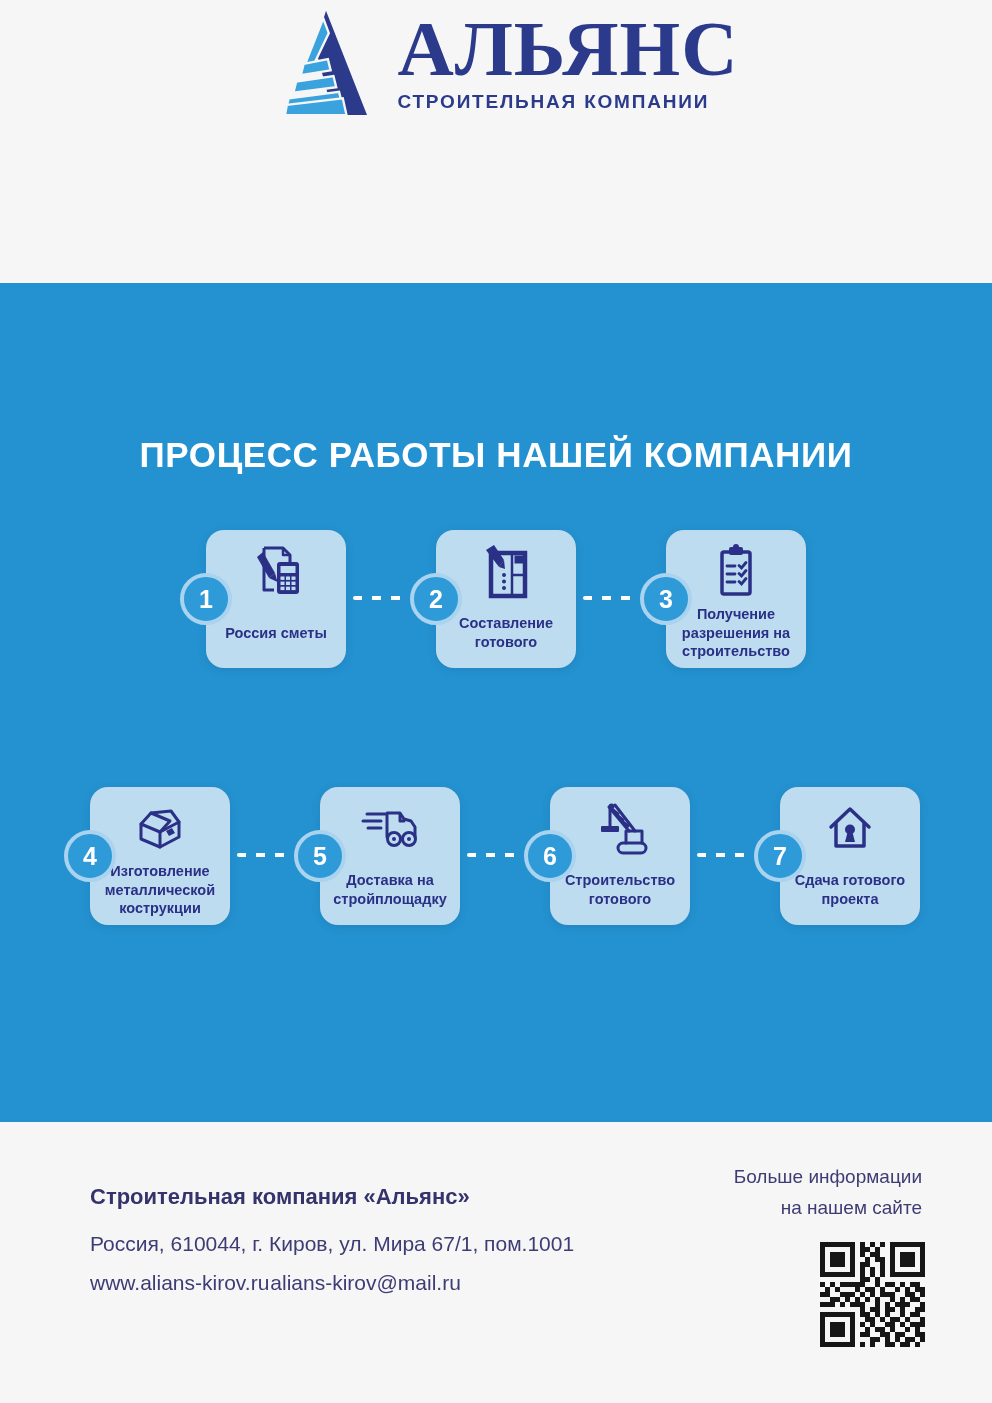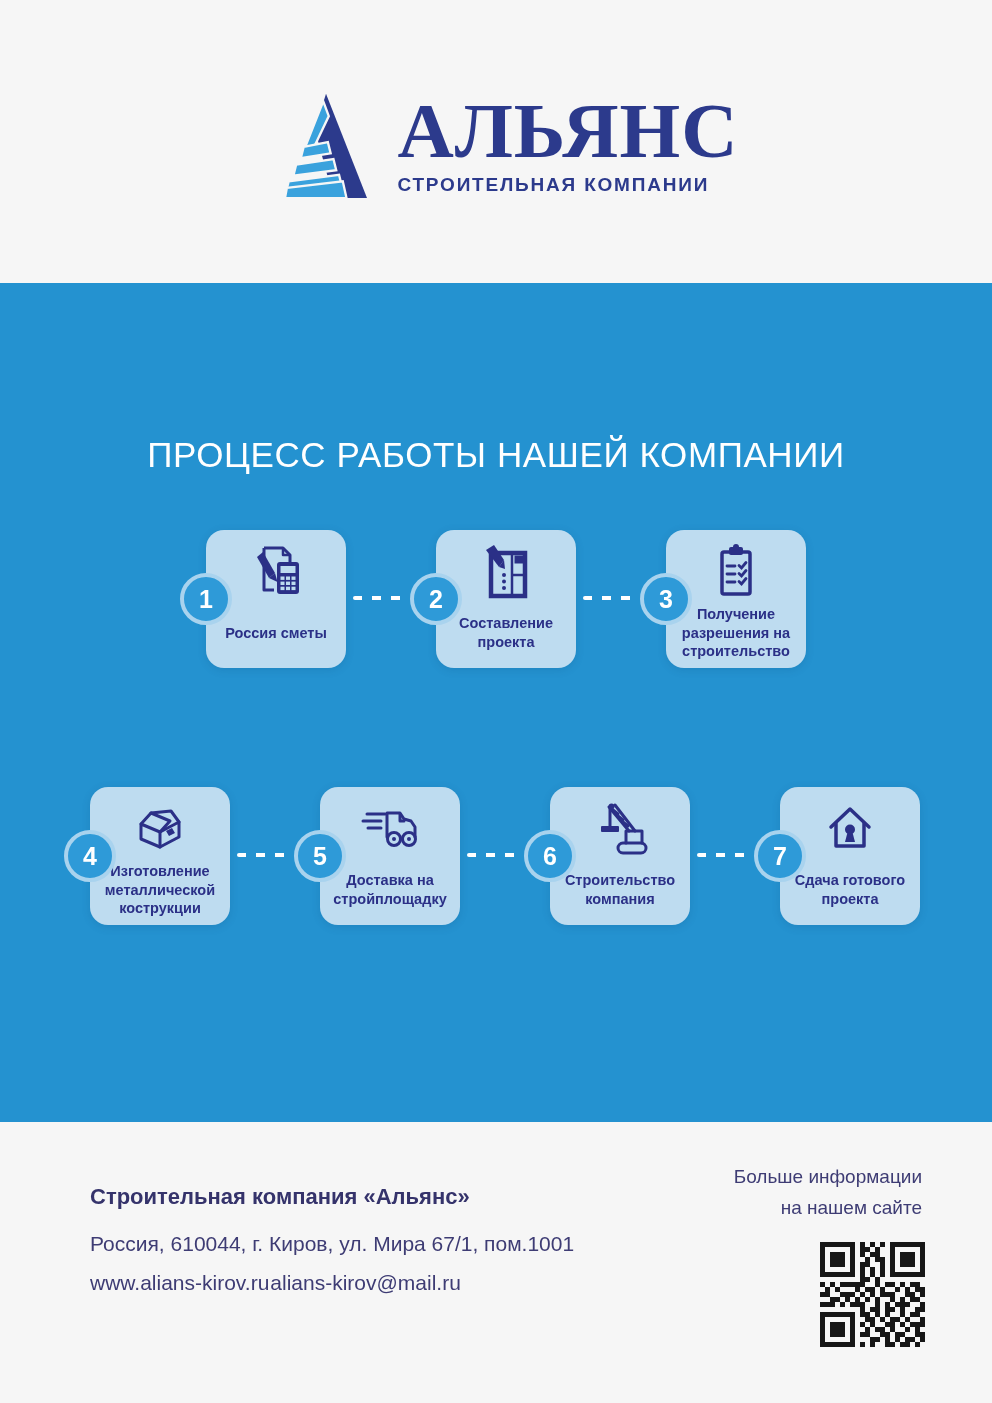"АЛЬЯНС" .header { align-items: center -> flex-start }
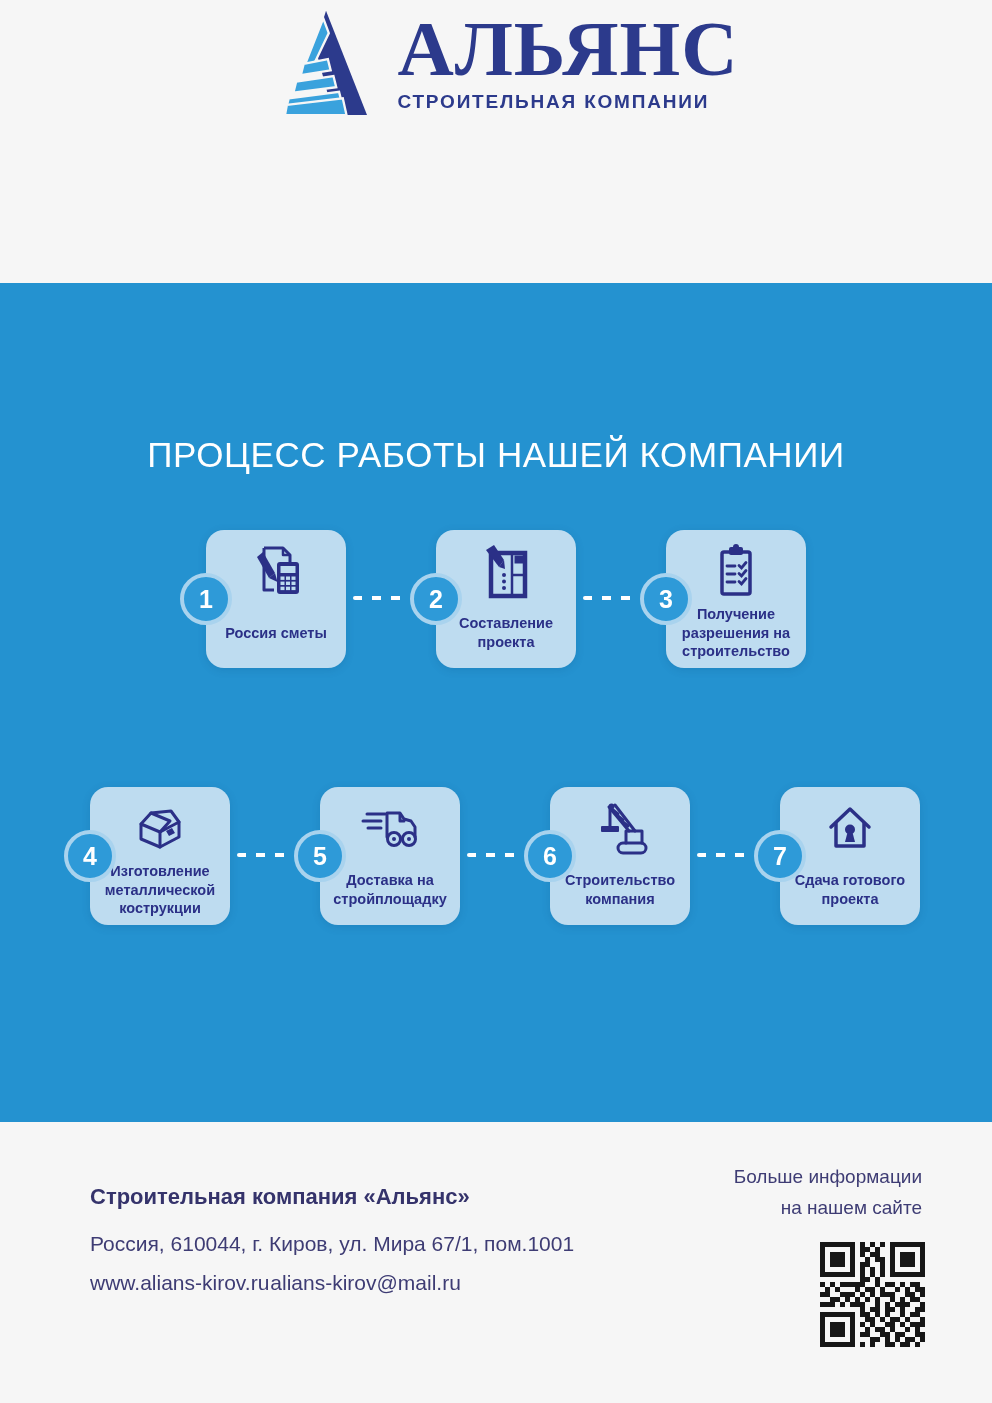"ПРОЦЕСС РАБОТЫ НАШЕЙ КОМПАНИИ" .process-title { font-weight: normal -> bold }
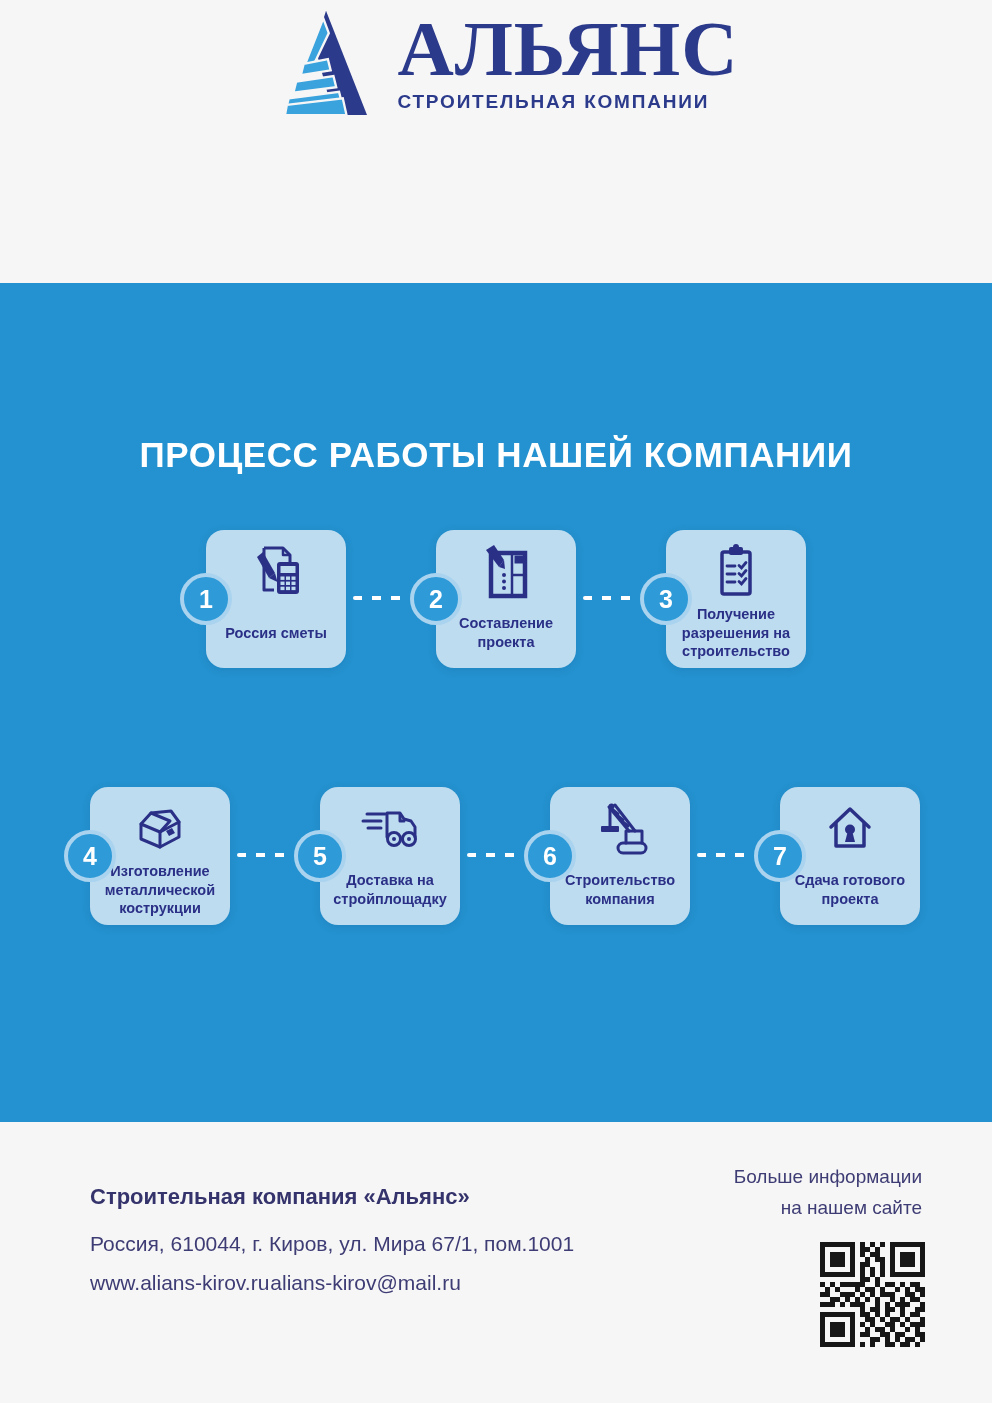"Составление проекта" span.step-label { text: проекта -> готового }
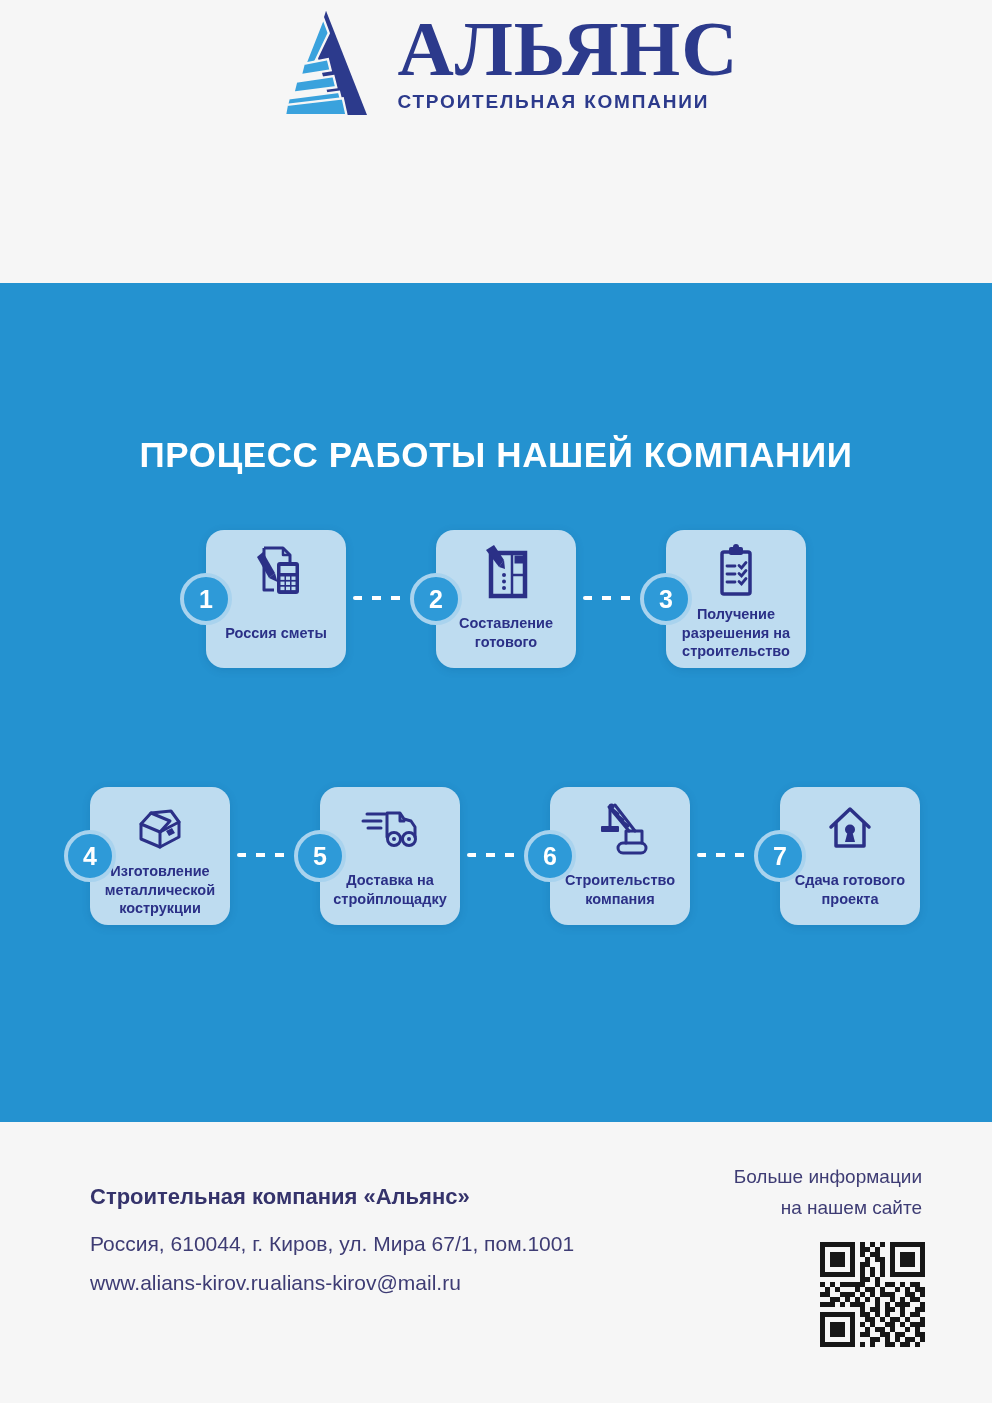"Строительство компания" span.step-label { text: компания -> готового }
